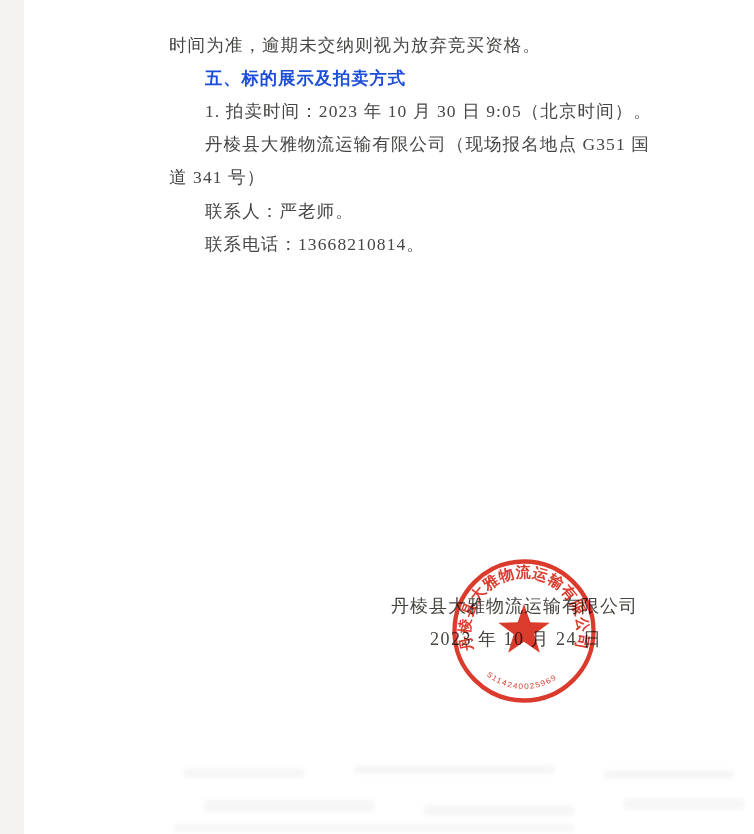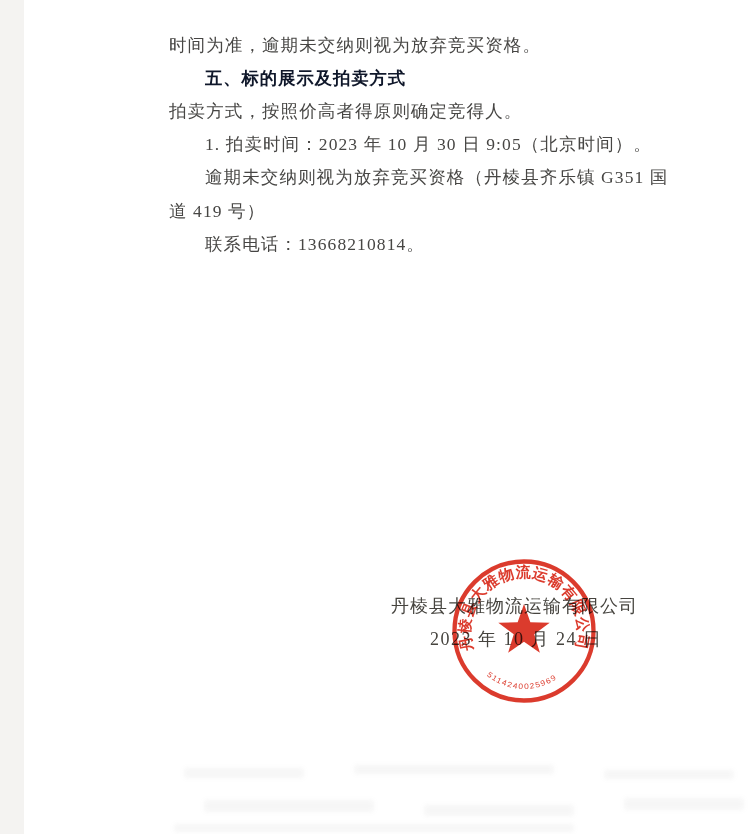"五、标的展示及拍卖方式" .heading-line { color: #0f172a -> #1d4ed8 }
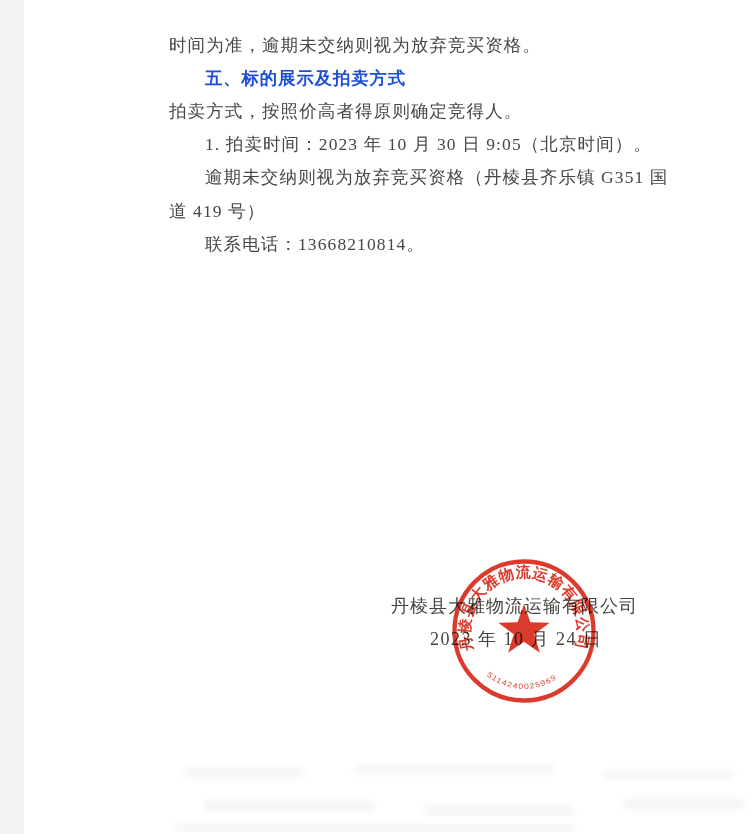"拍卖方式，按照价高者得原则确定竞得人。" div.line { html: <div>拍卖方式，按照价高者得原则确定竞得人。</div> -> none }
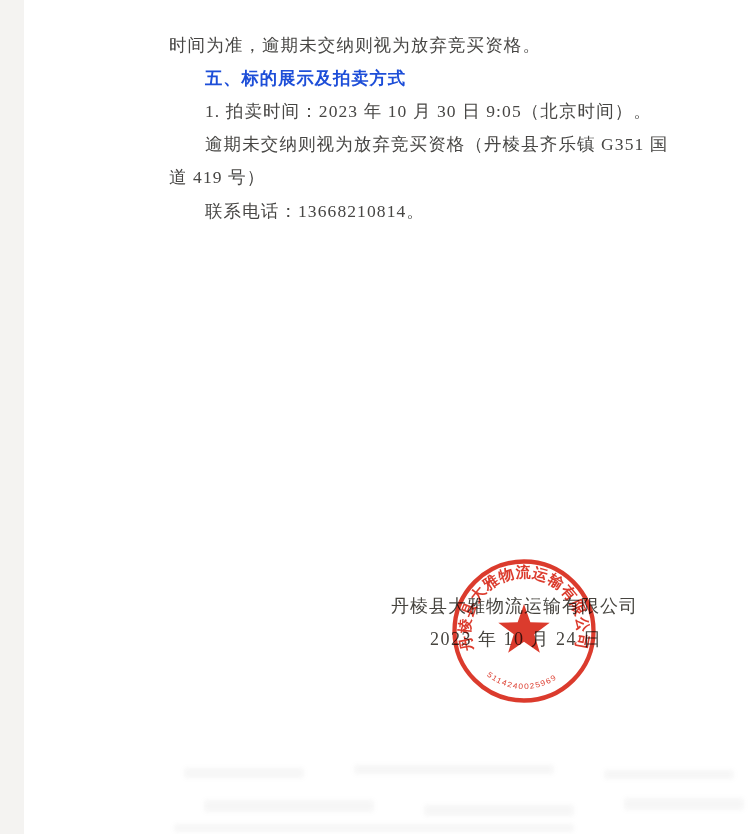"逾期未交纳则视为放弃竞买资格（丹棱县齐乐镇 G351 国" div.line { text: 逾期未交纳则视为放弃竞买资格（丹棱县齐乐镇 -> 丹棱县大雅物流运输有限公司（现场报名地点 }
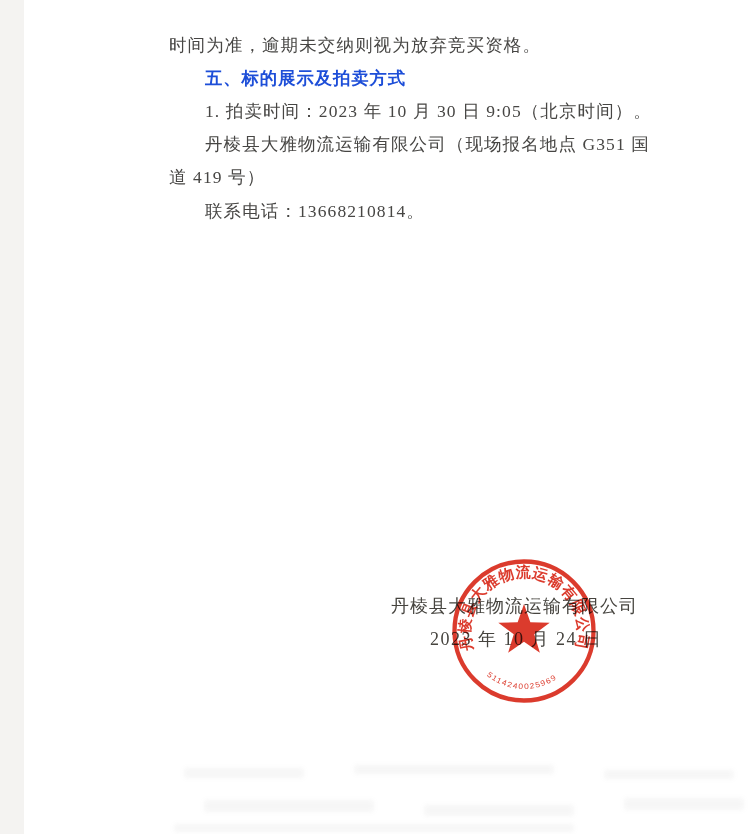"道 419 号）" div.line { text: 419 -> 341 }
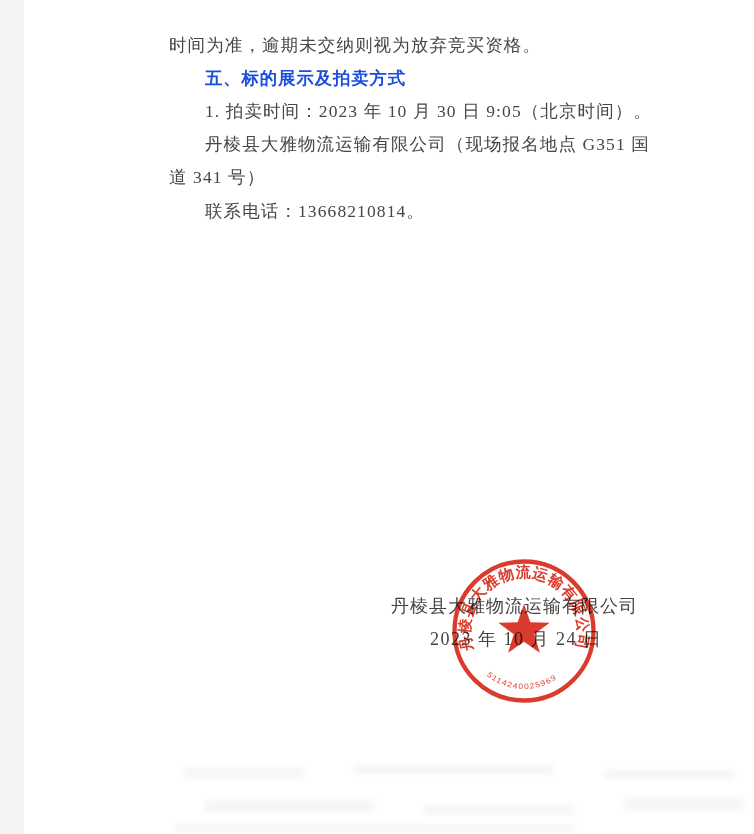"联系人：严老师。" div.line { html: none -> <div>联系人：严老师。</div> }
